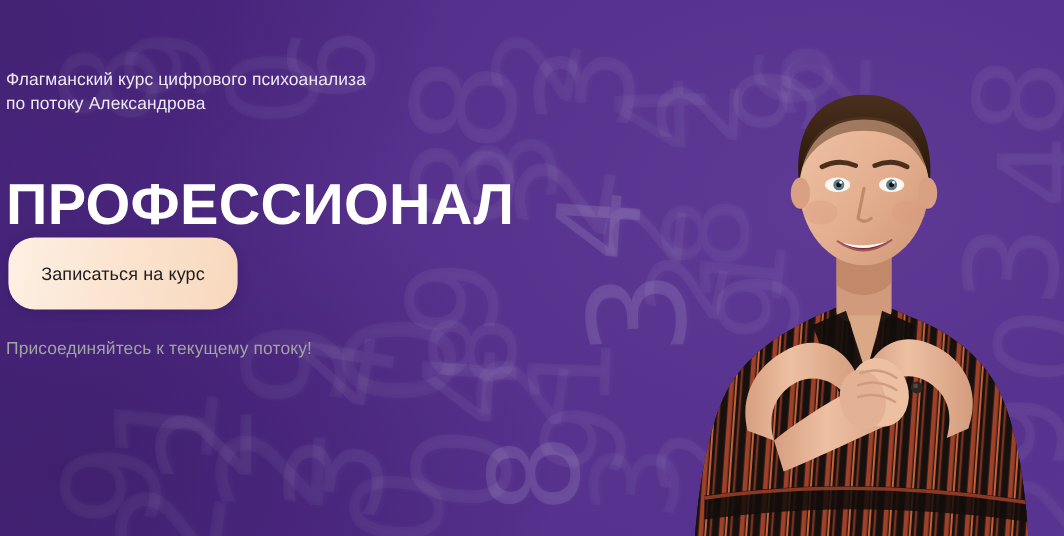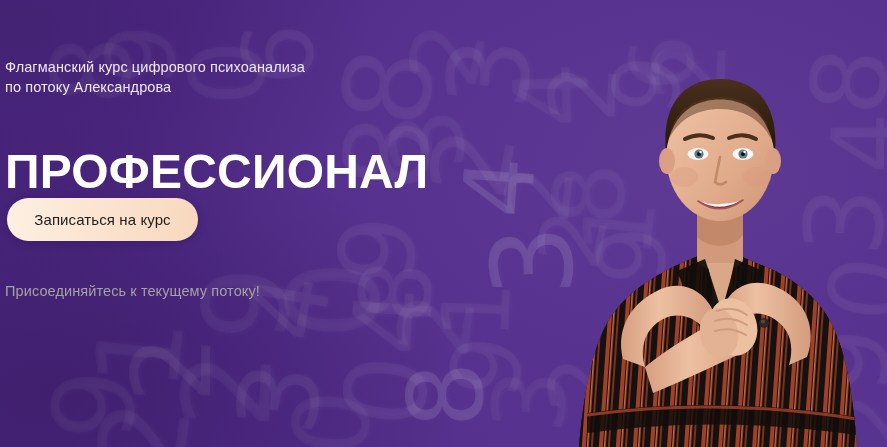"Записаться на курс" .cta-button { height: 43px -> 60px }
